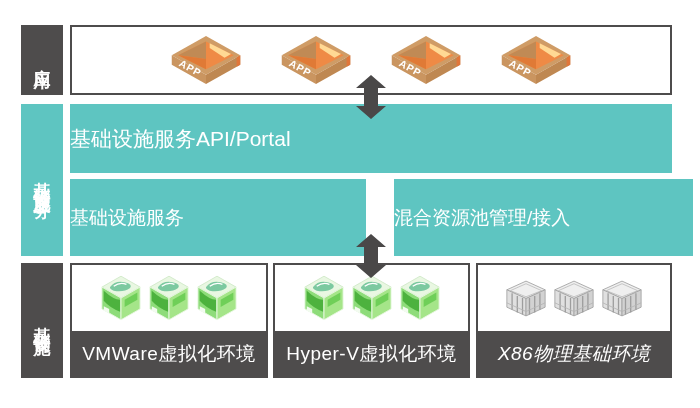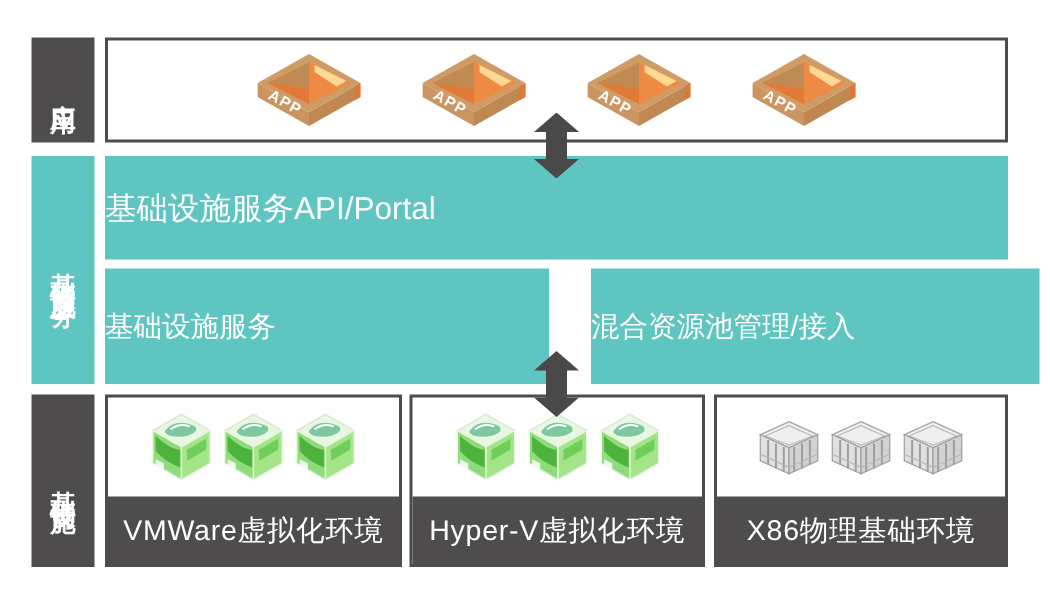"X86物理基础环境" .env3 { font-style: none -> italic }
